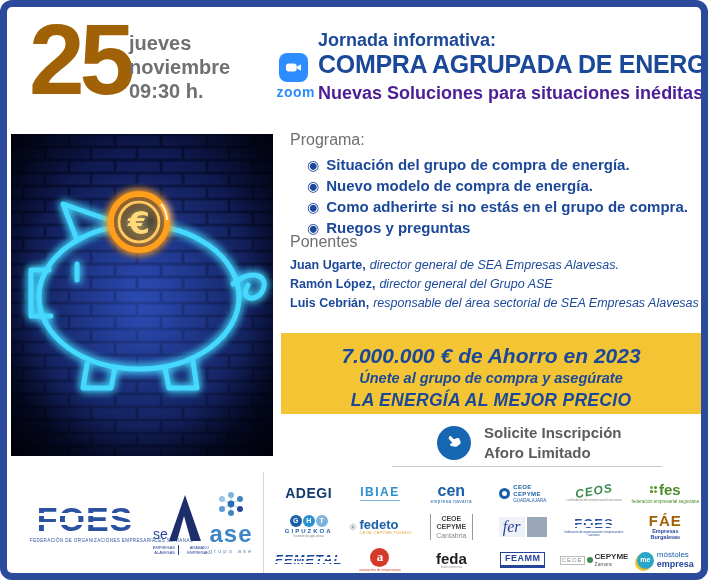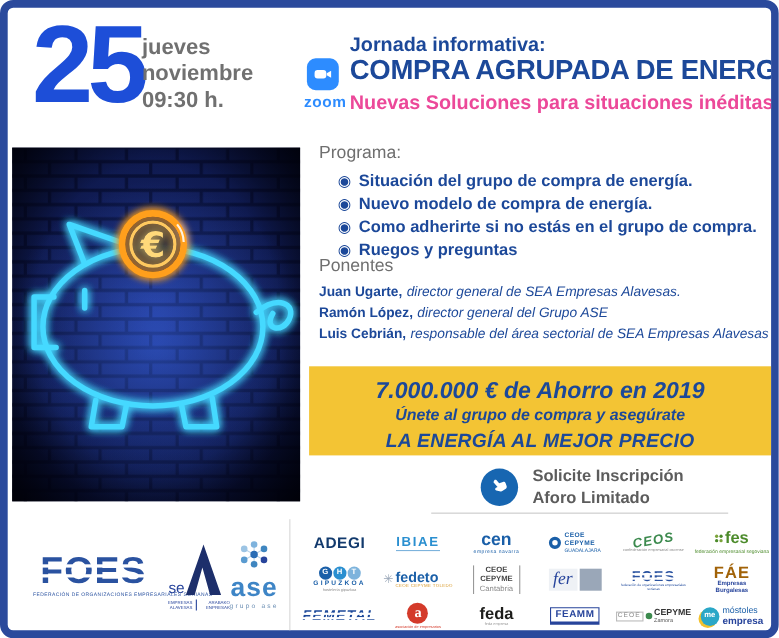"25" .day { color: #1d4ed8 -> #a16207 }
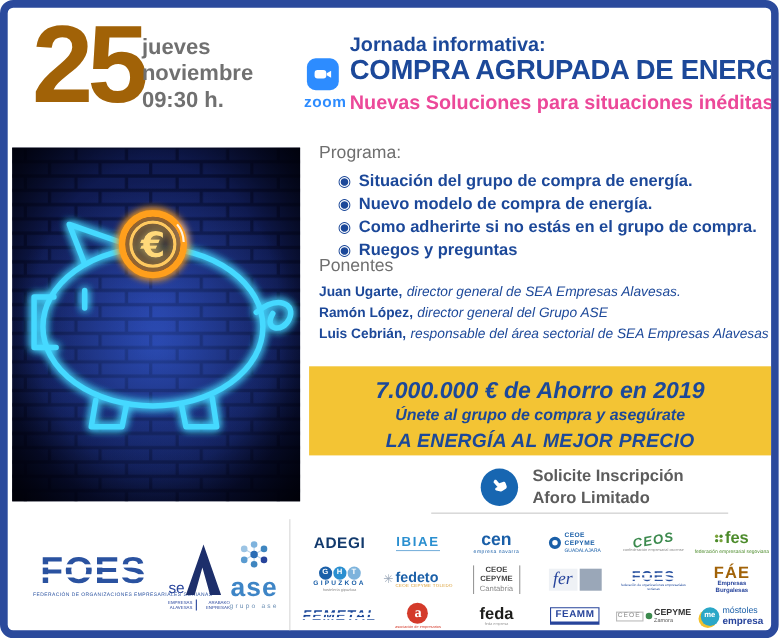"Nuevas Soluciones para situaciones" .subtitle { color: #ec4899 -> #4c1d95 }
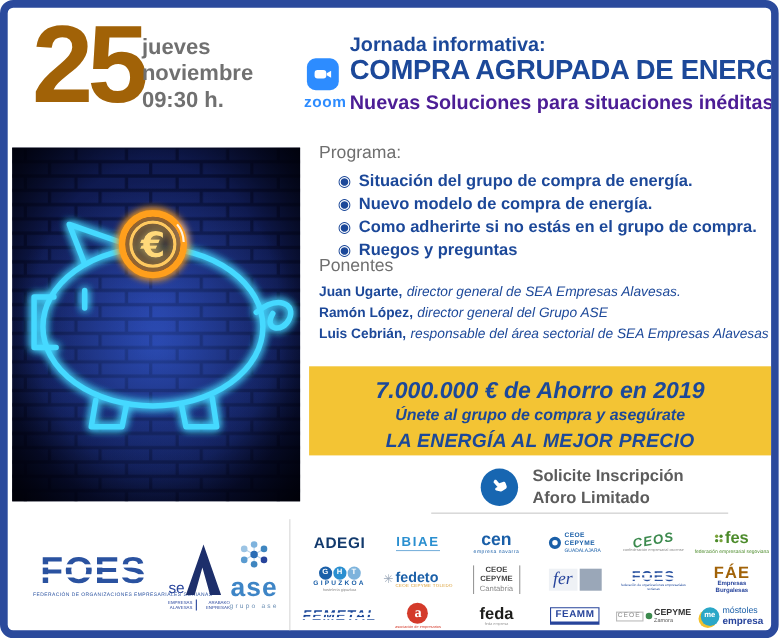"7.000.000 € de Ahorro en" div.l1 { text: 2019 -> 2023 }
